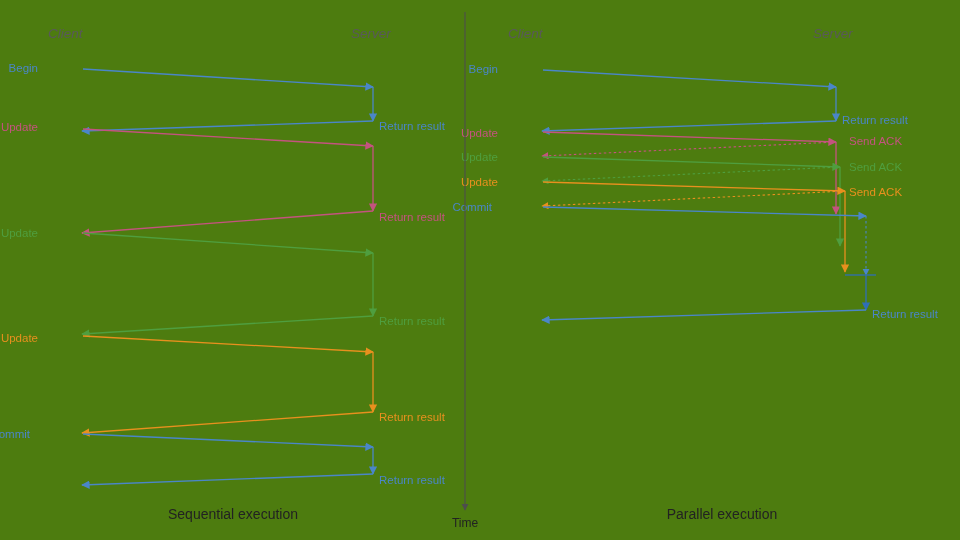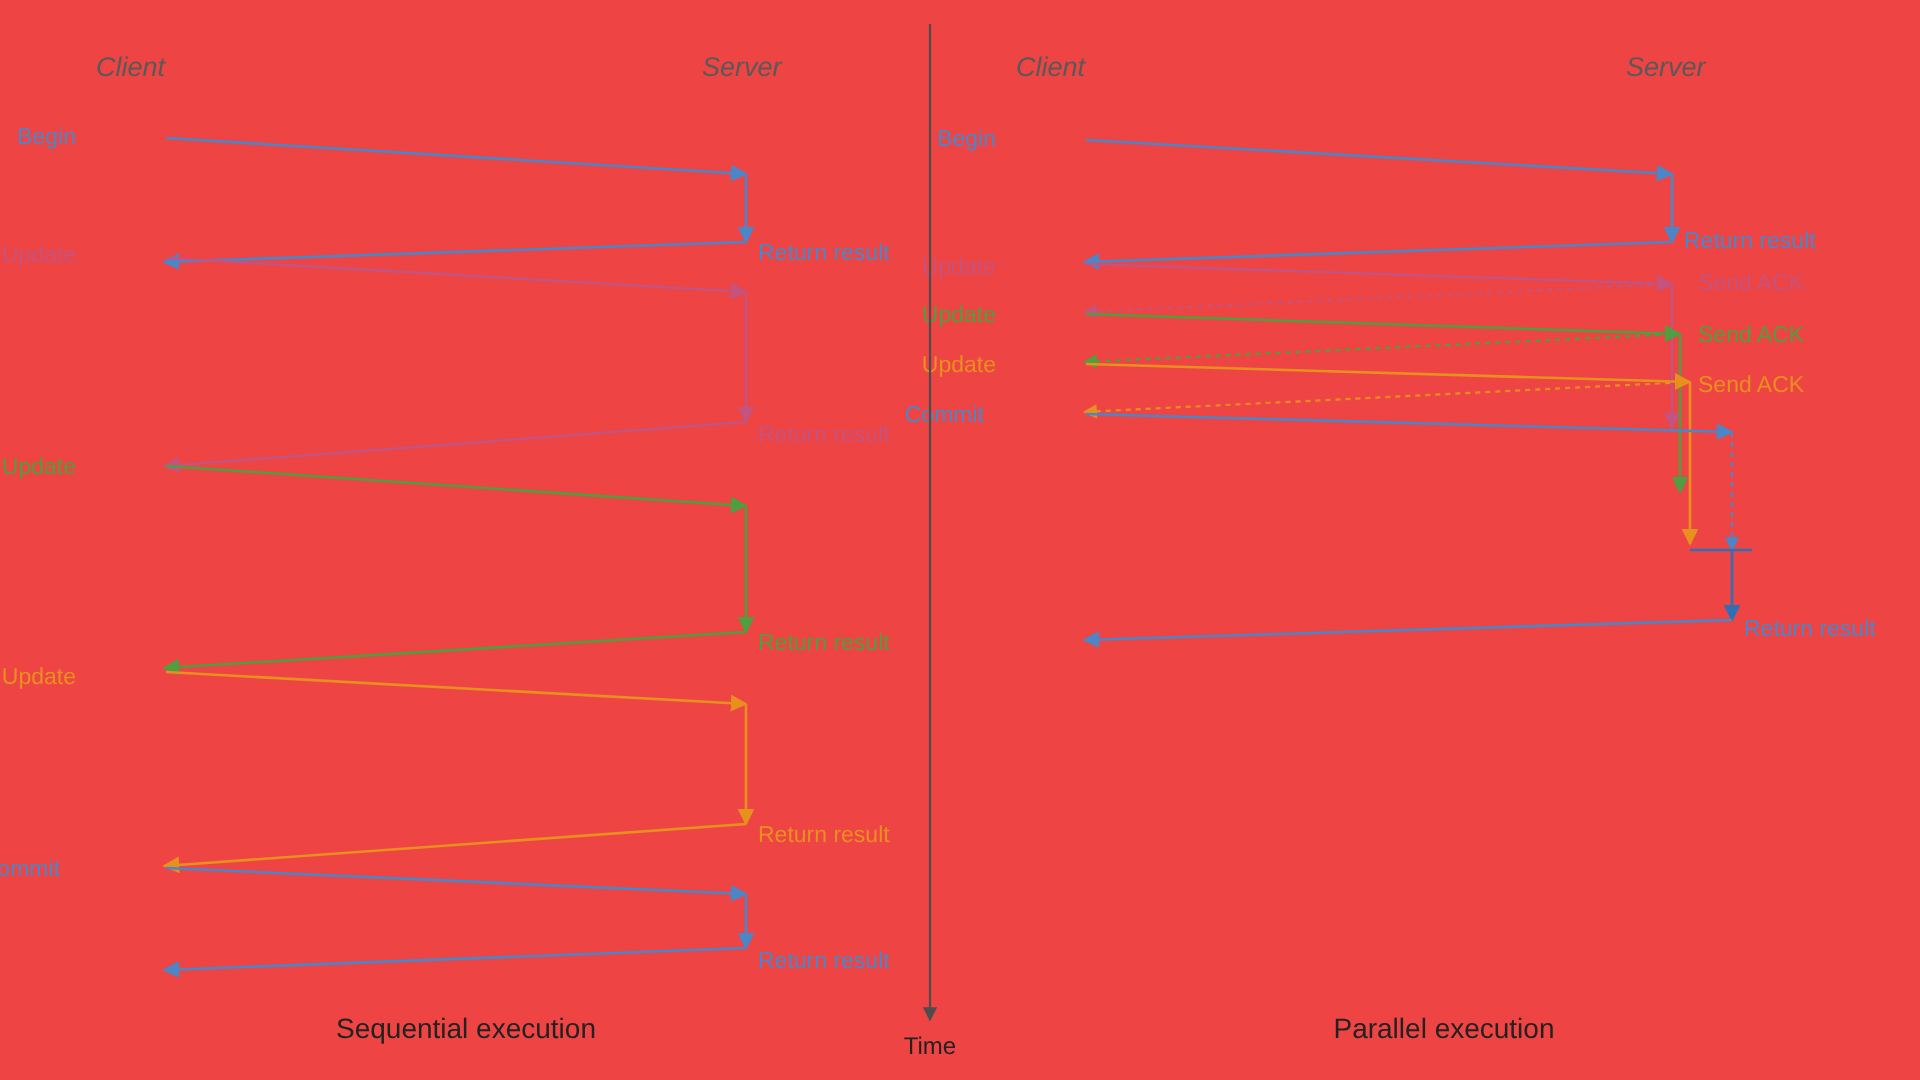"Client" #stage { background: #ef4444 -> #4d7c0f }
